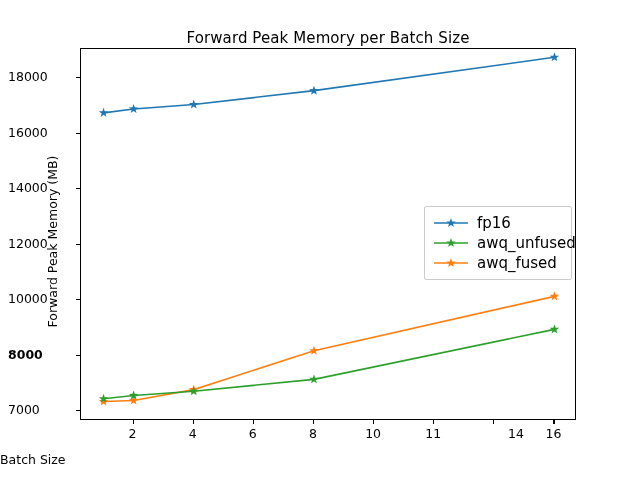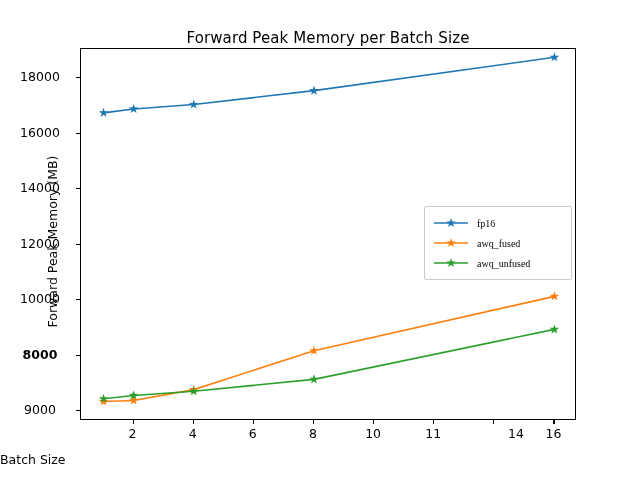"18000" .ytick-label { text-align: center -> left }
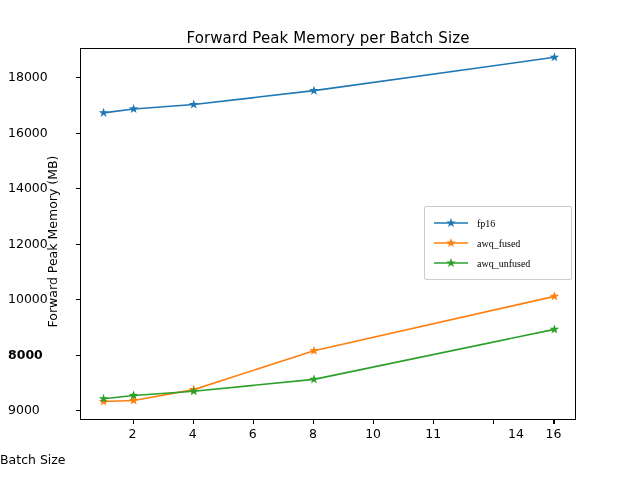"fp16" .legend-label { font-family: Liberation Serif, serif -> none; font-size: 10px -> 15px }
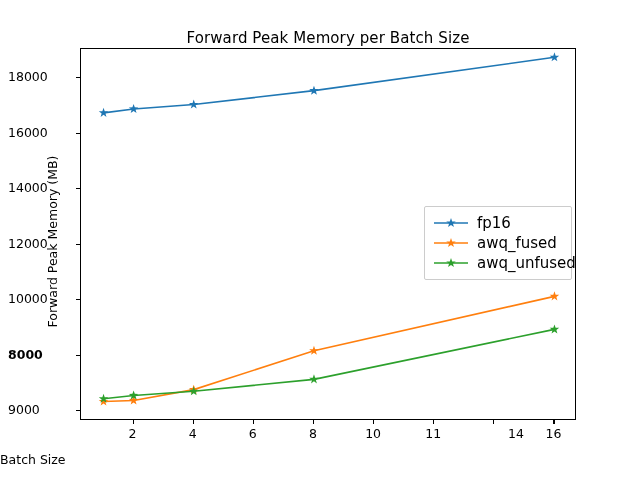"awq_fused" div.legend-row { order: before "awq_unfused" -> after "awq_unfused" }
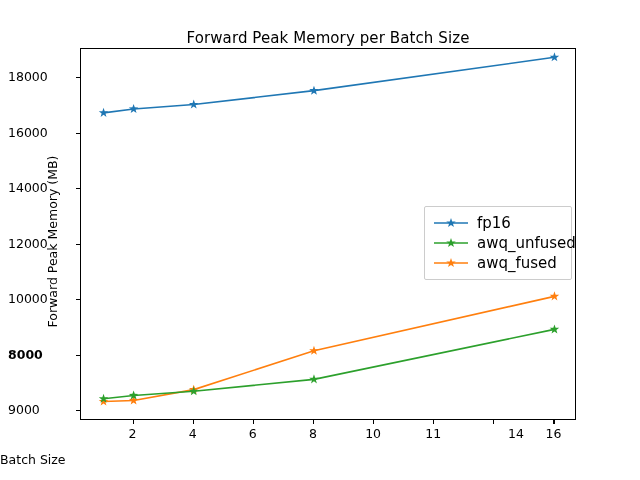"9000" div.tick-label { text: 9000 -> 7000 }
